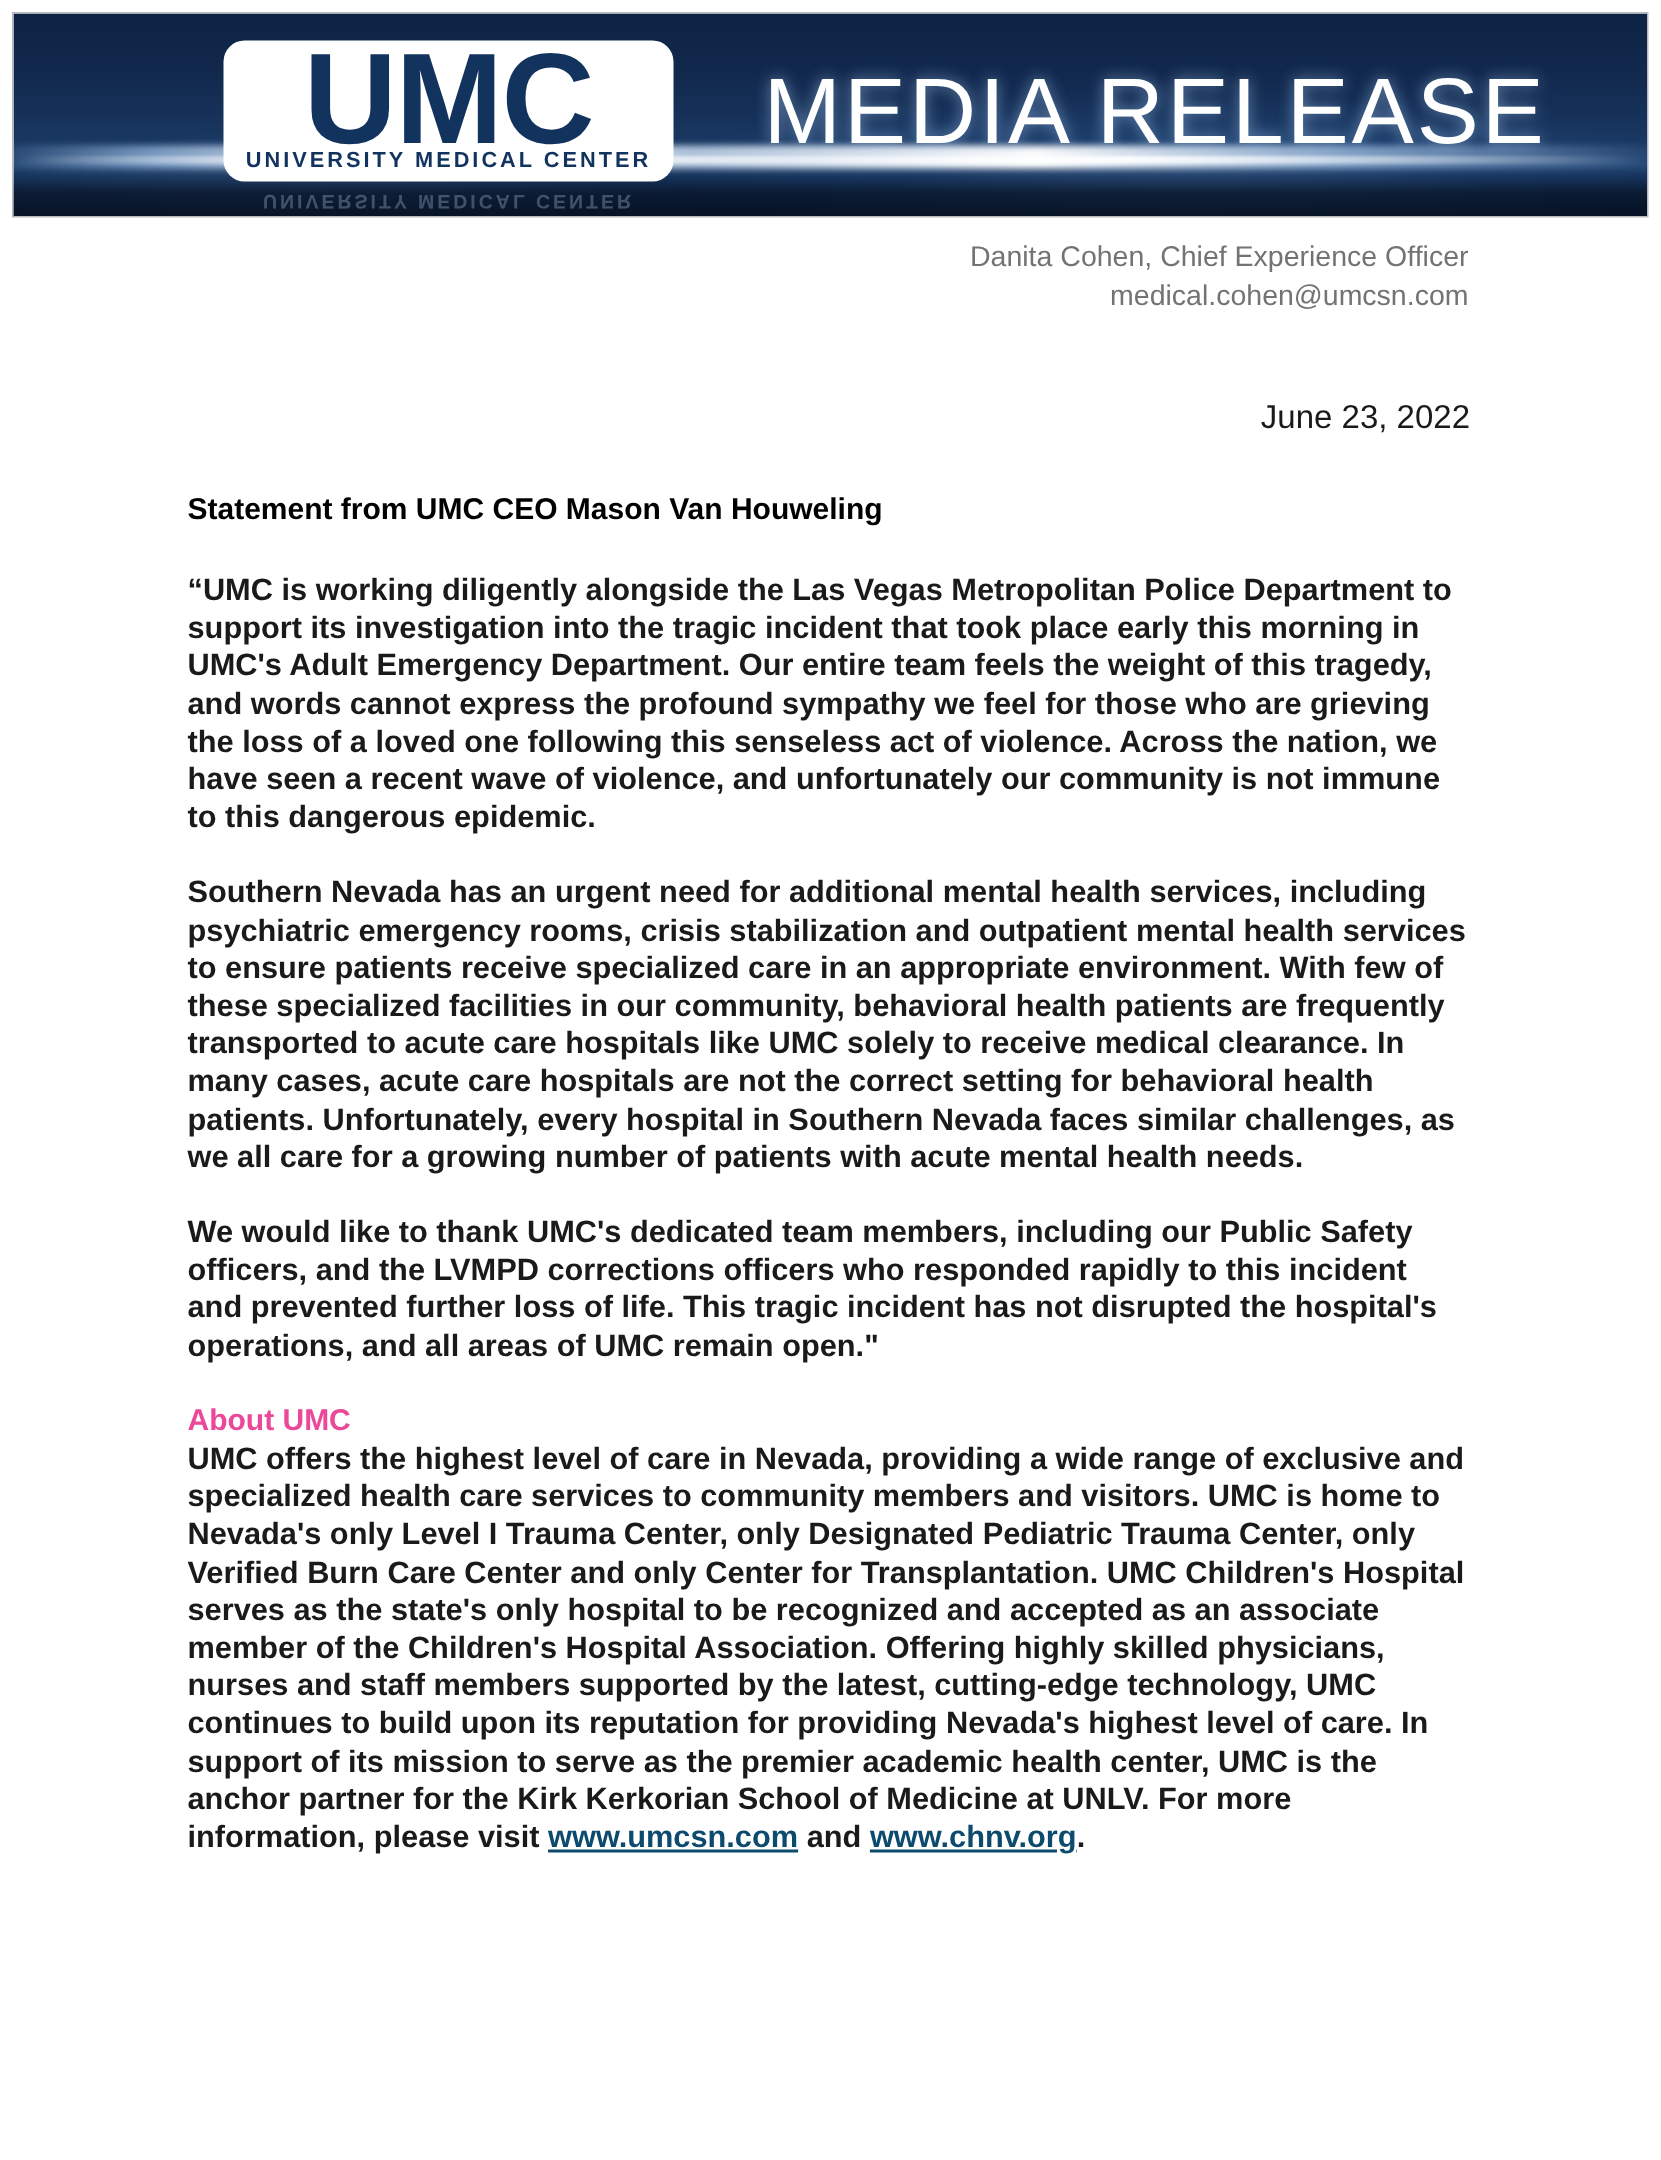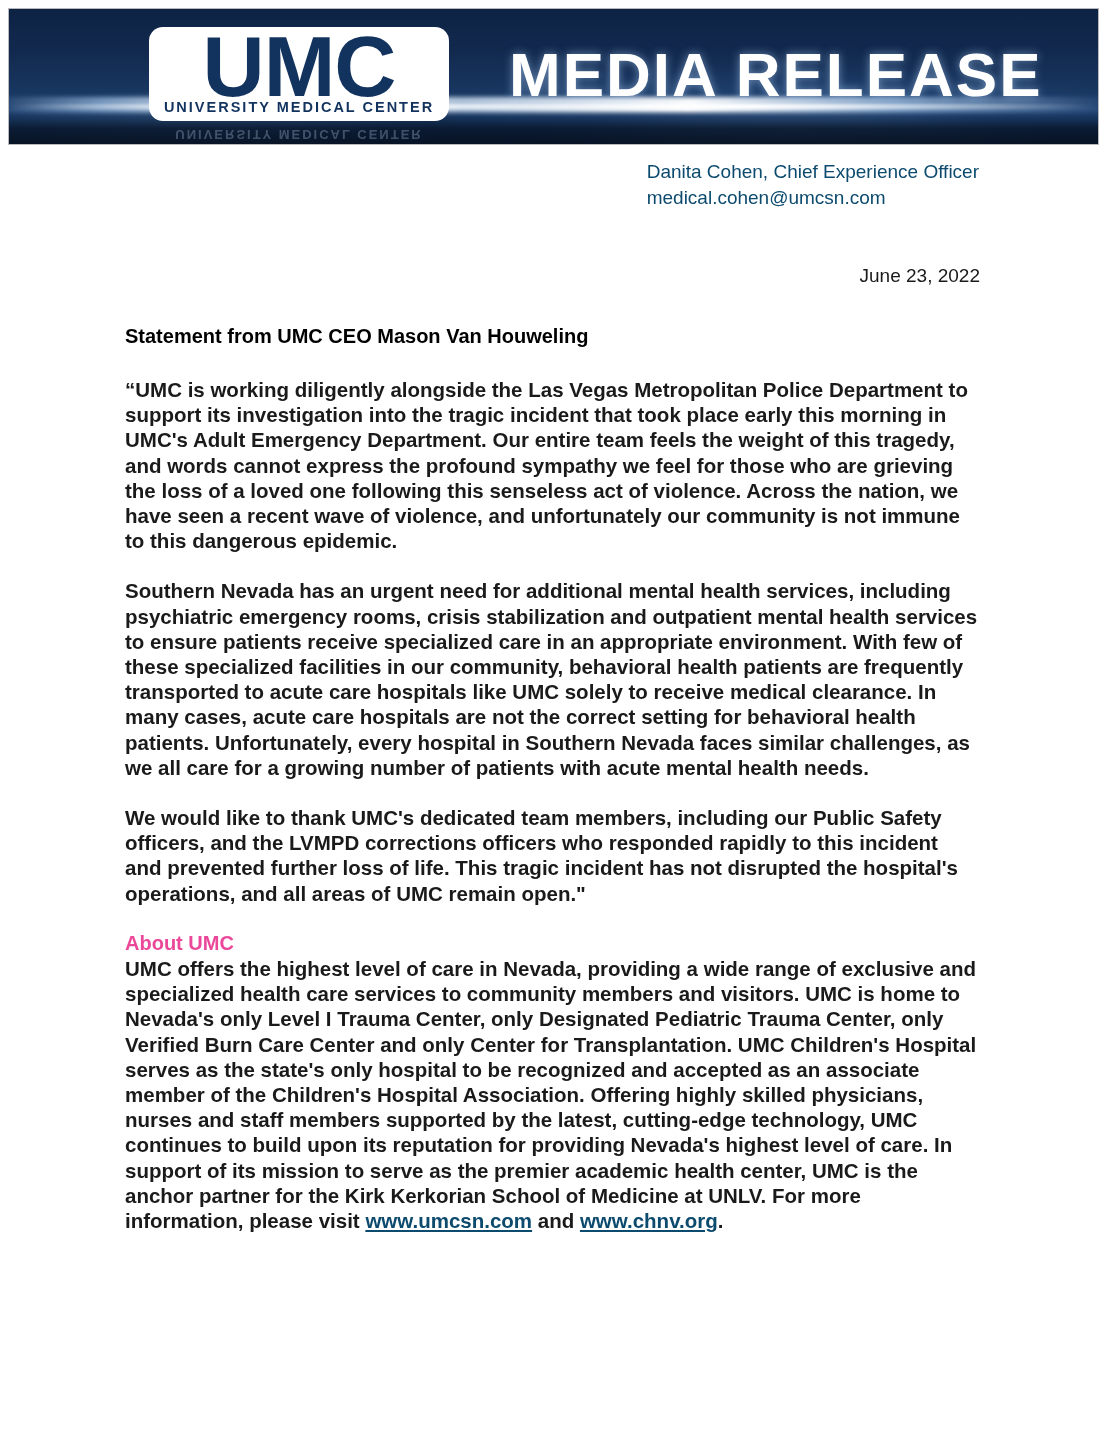"MEDIA RELEASE" .media-release { font-weight: bold -> normal }
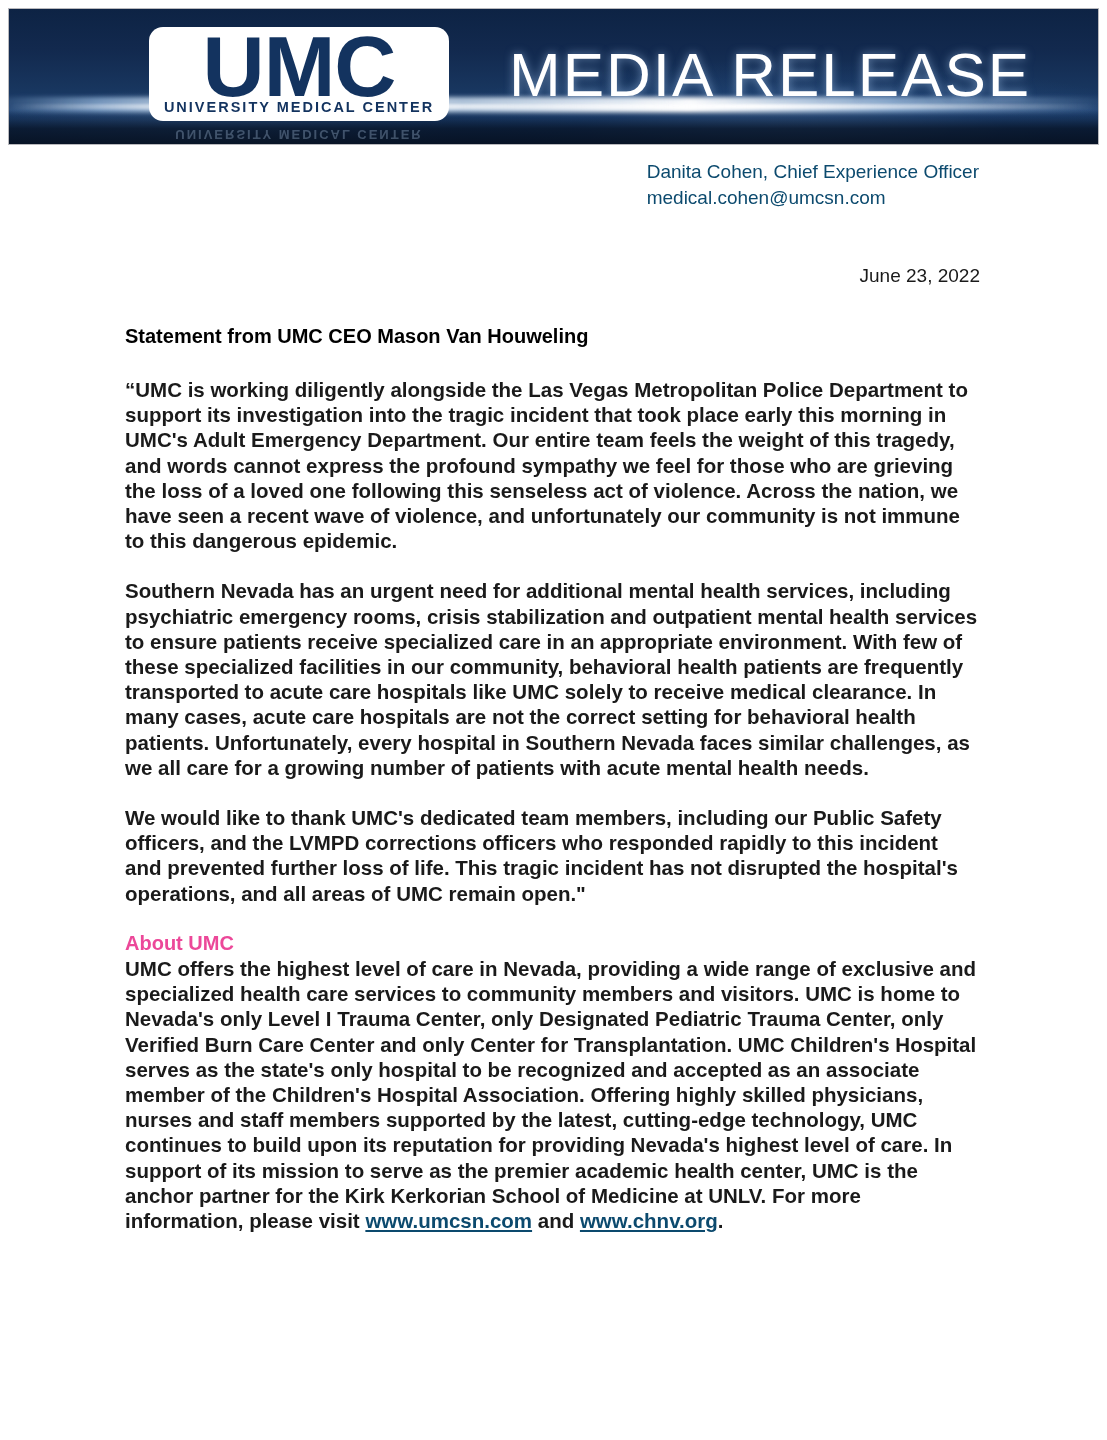"Danita Cohen, Chief Experience Officer" .contact { color: #0c4a6e -> #737373; text-align: left -> right }
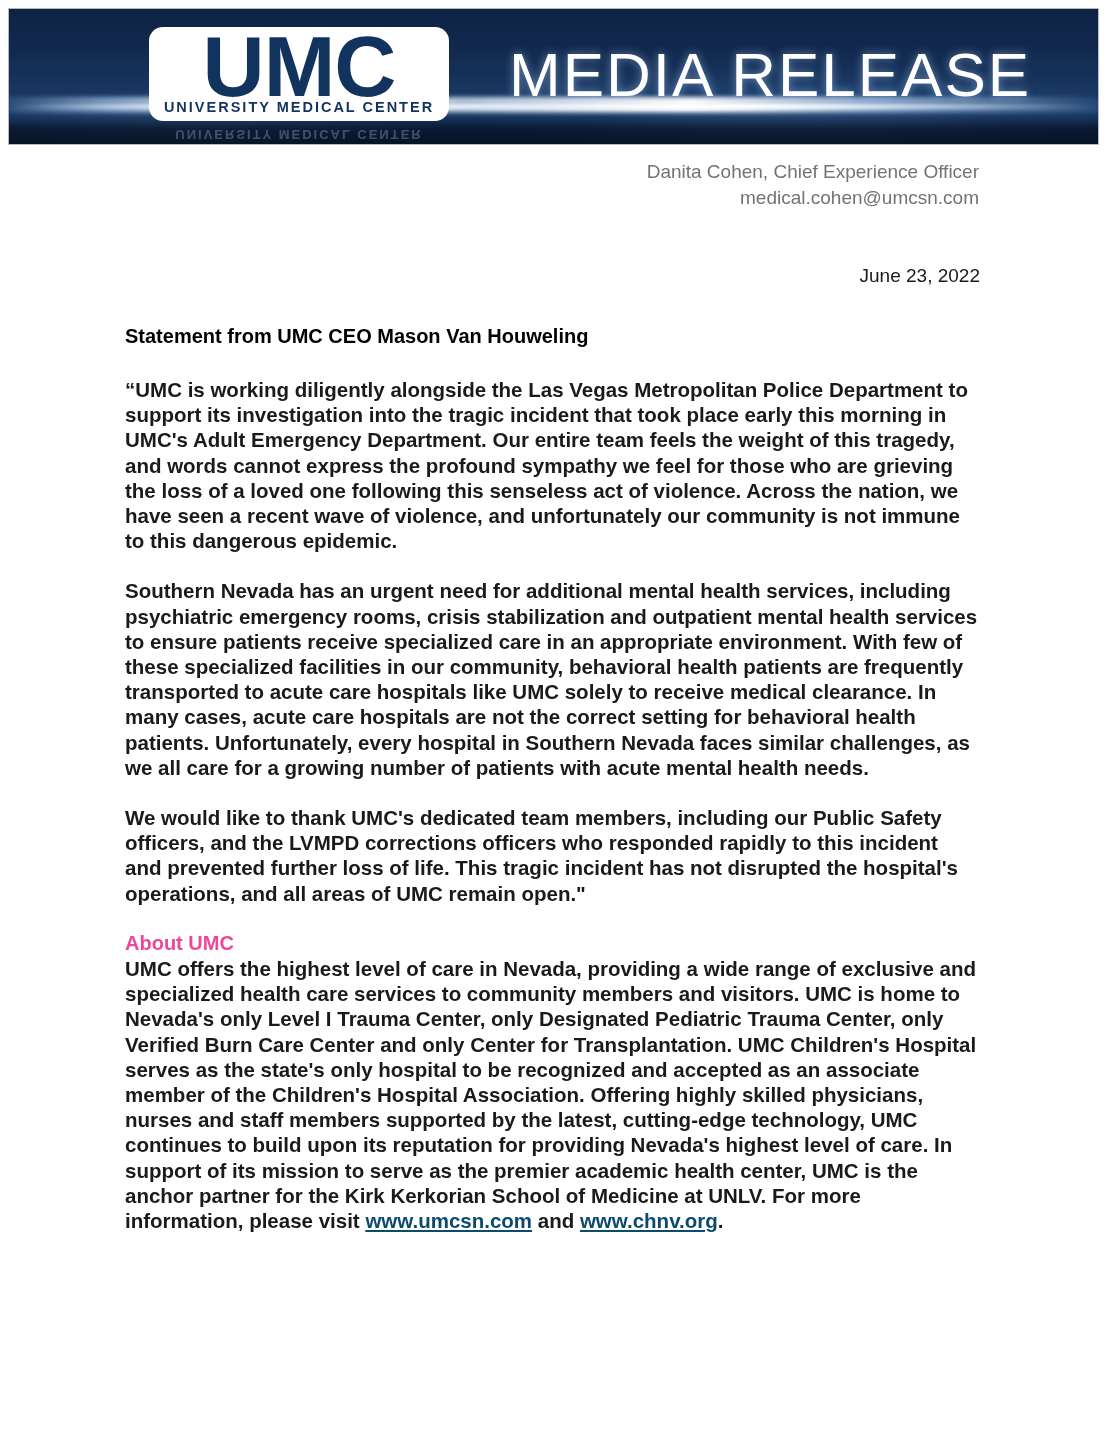"June 23, 2022" .date-line { font-size: 19px -> 22px }
